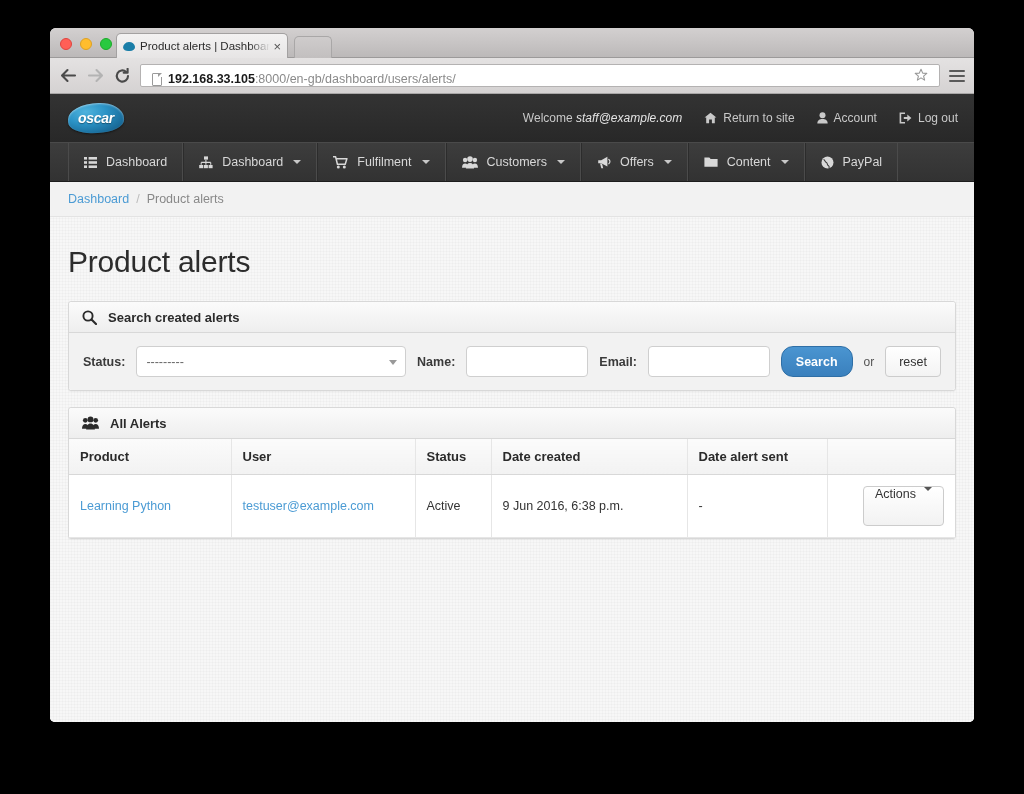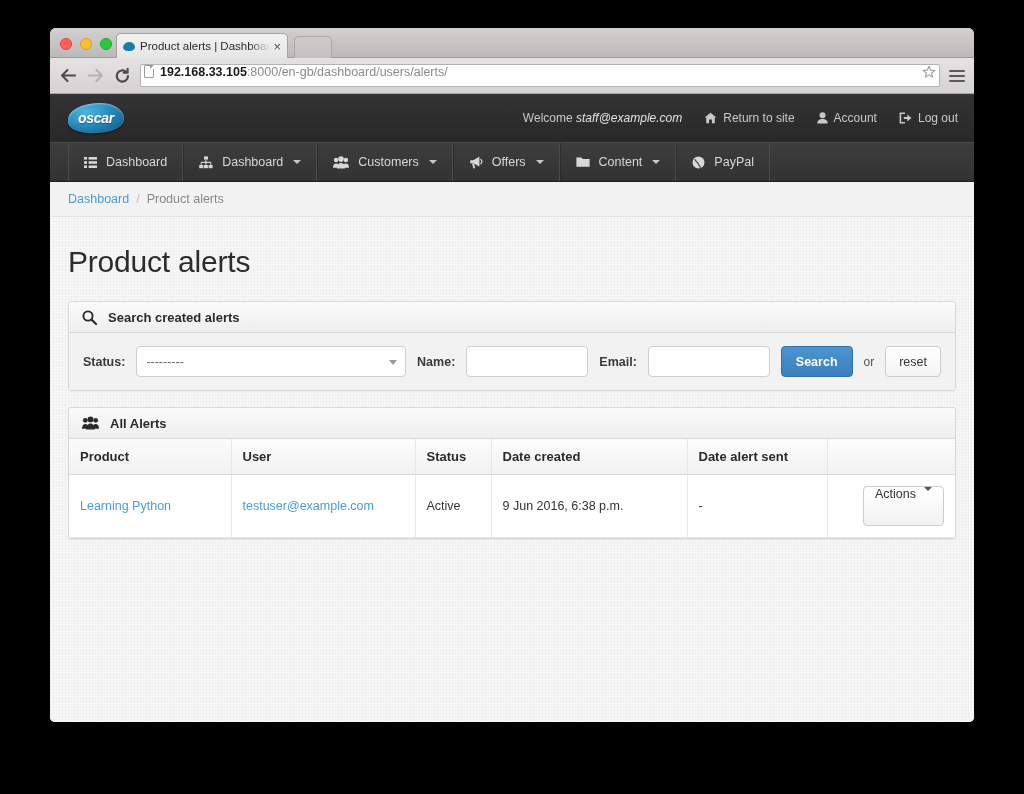"192.168.33.105:8000/en-gb/dashboard/user" .omnibox { align-items: flex-start -> flex-end; padding: 0 3px -> 0 11px }
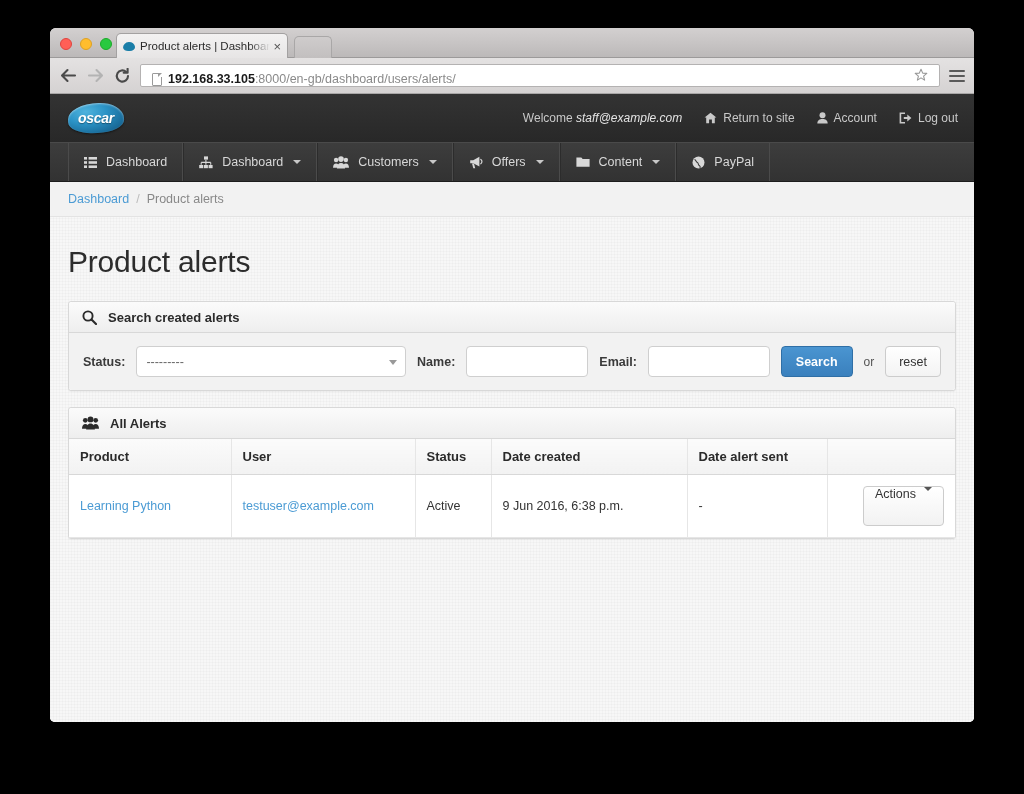"Fulfilment" div.nav-item { html: none -> <div> <svg> <path></path> <circle></circle> <circle></circle> </svg> <span>Fulfilment</span> <span></span> </div> }
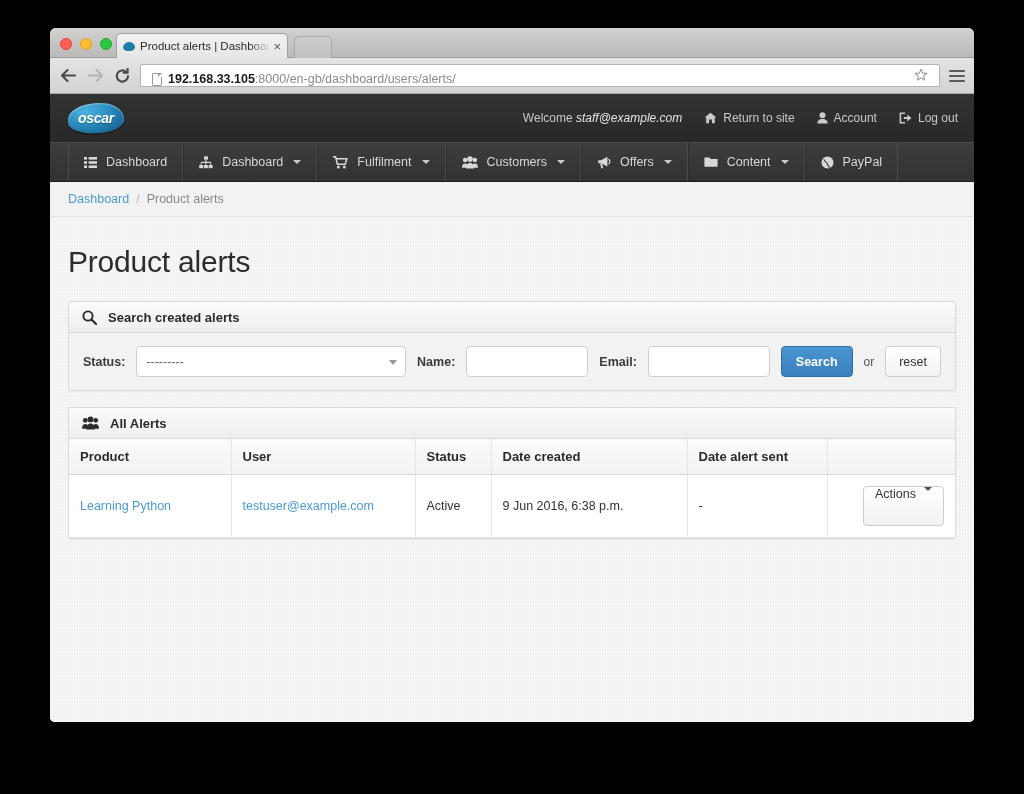"Search" .btn-search { border-radius: 4px -> 12px }
